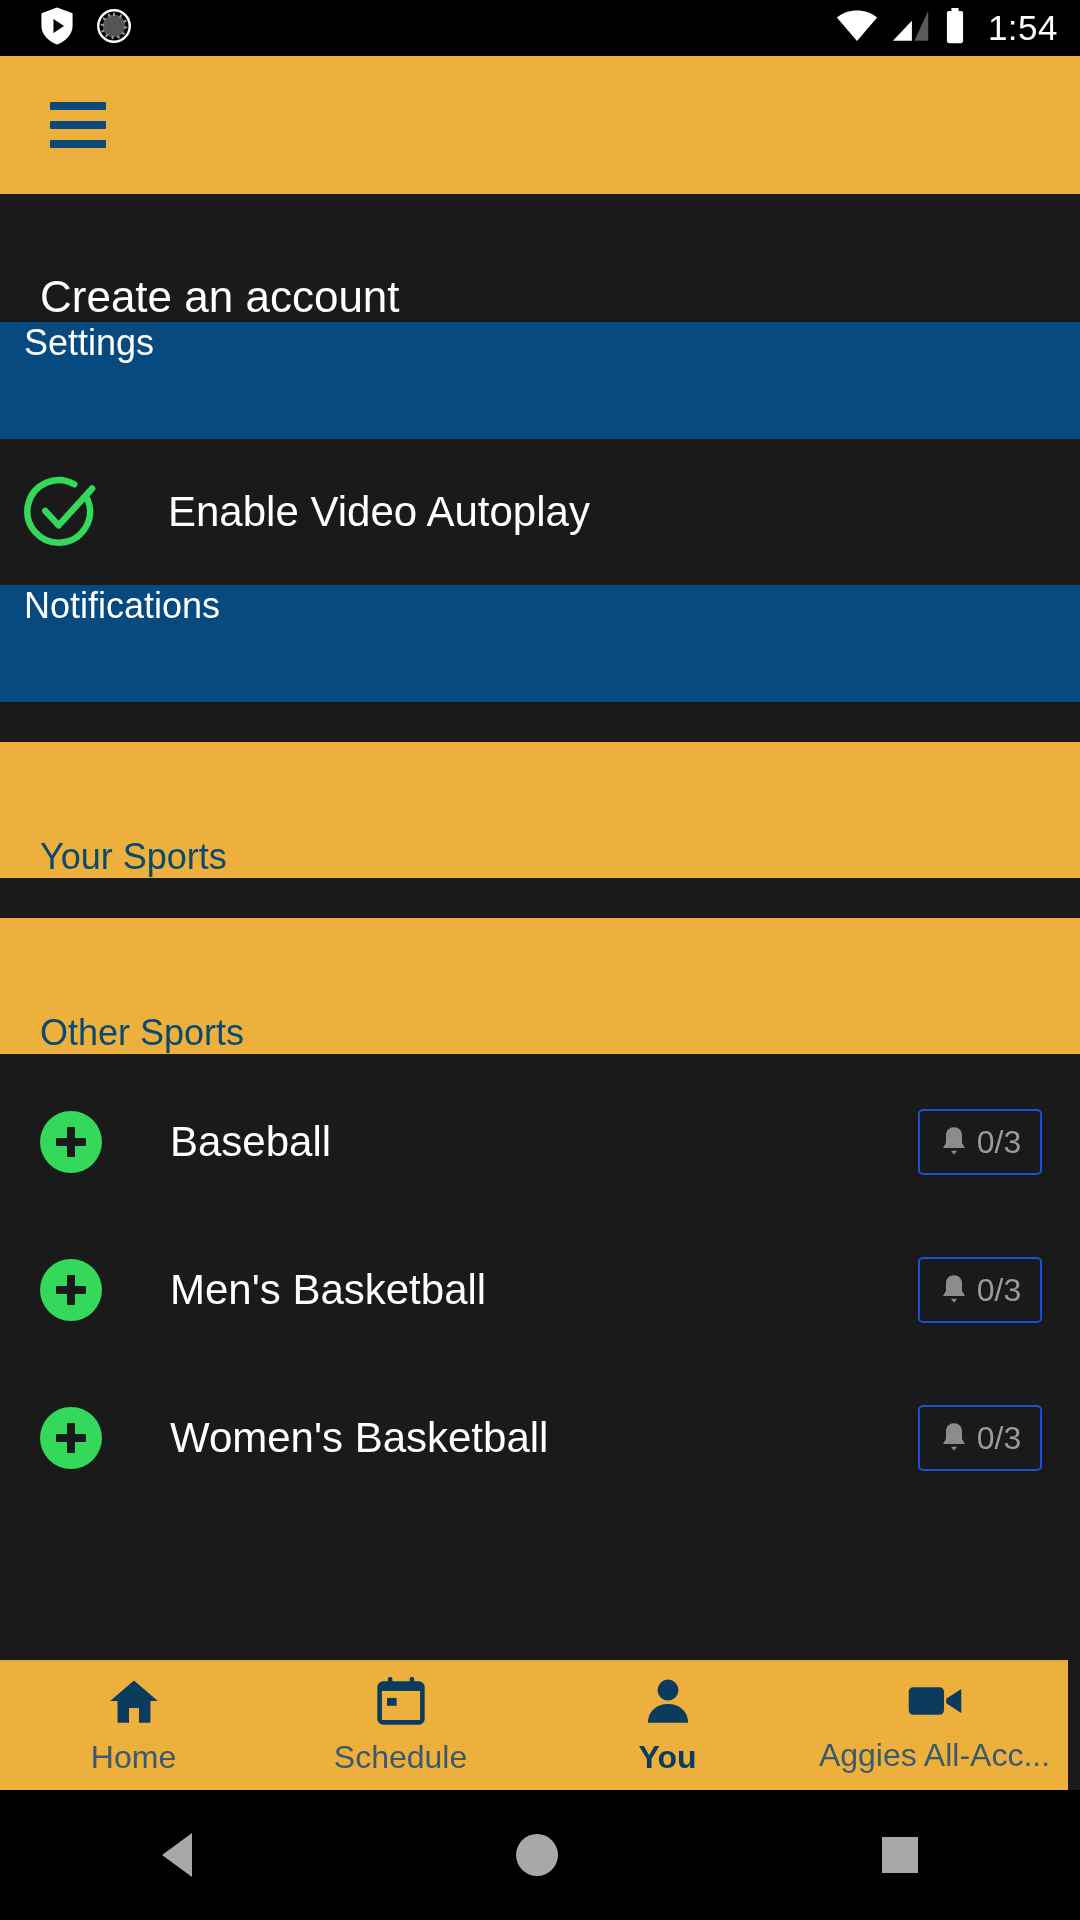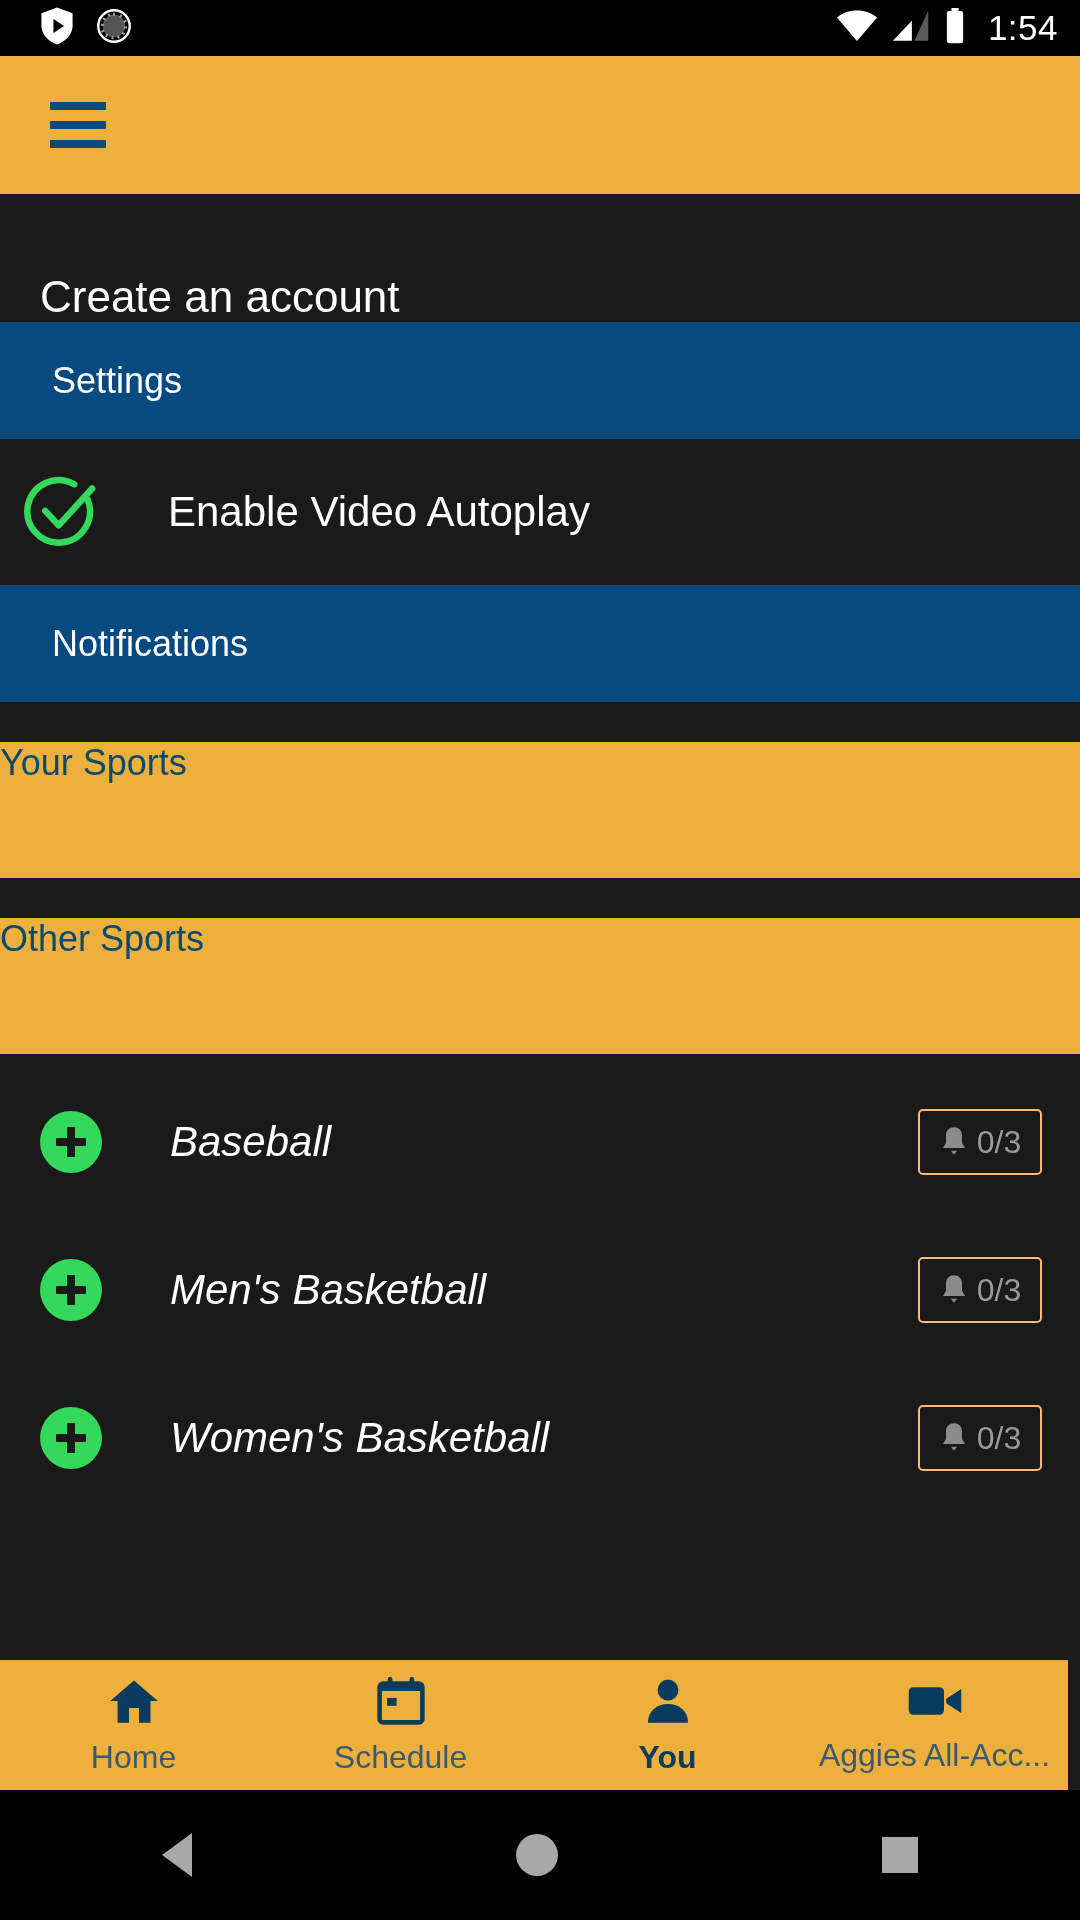"Settings" .section-head-blue { align-items: center -> flex-start; padding-left: 52px -> 24px }
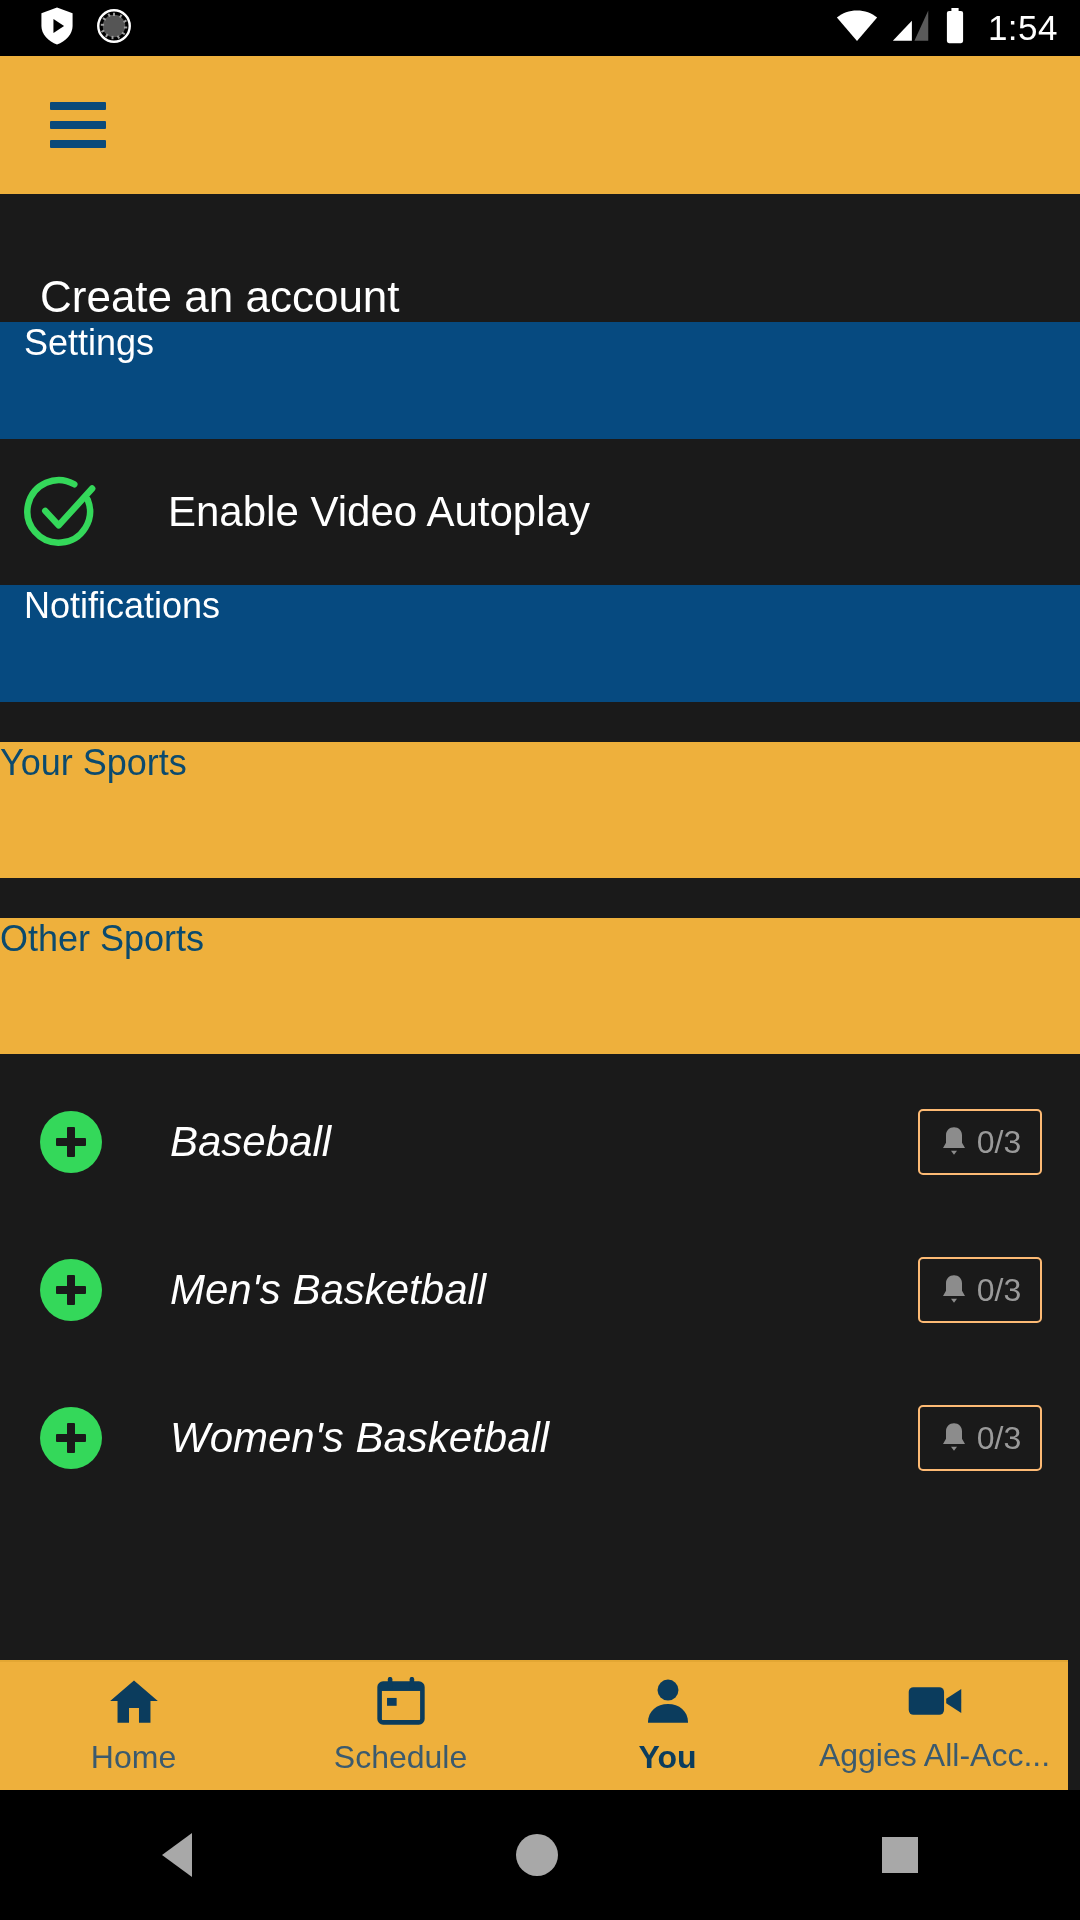"Your Sports" .section-head-yellow { align-items: flex-start -> flex-end; padding-left: none -> 40px }
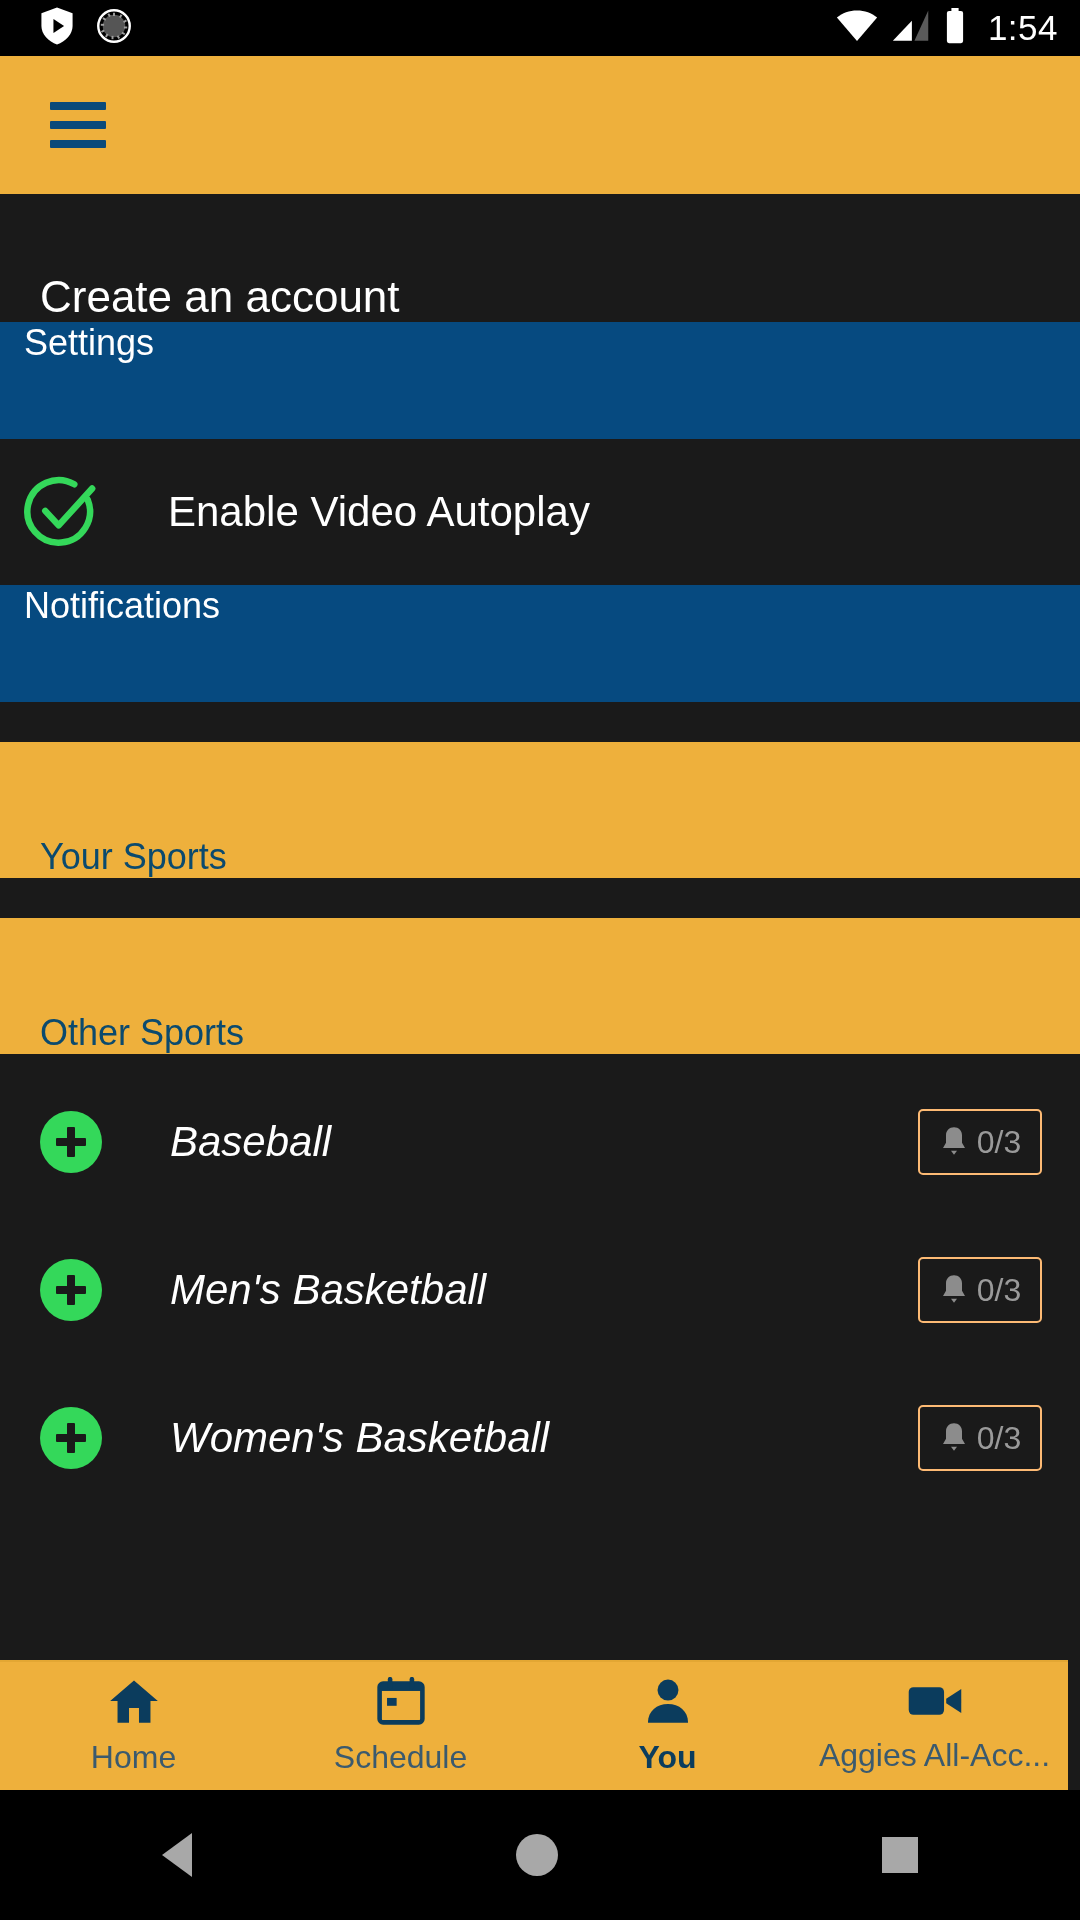"Baseball" .sport-name { font-style: italic -> none }
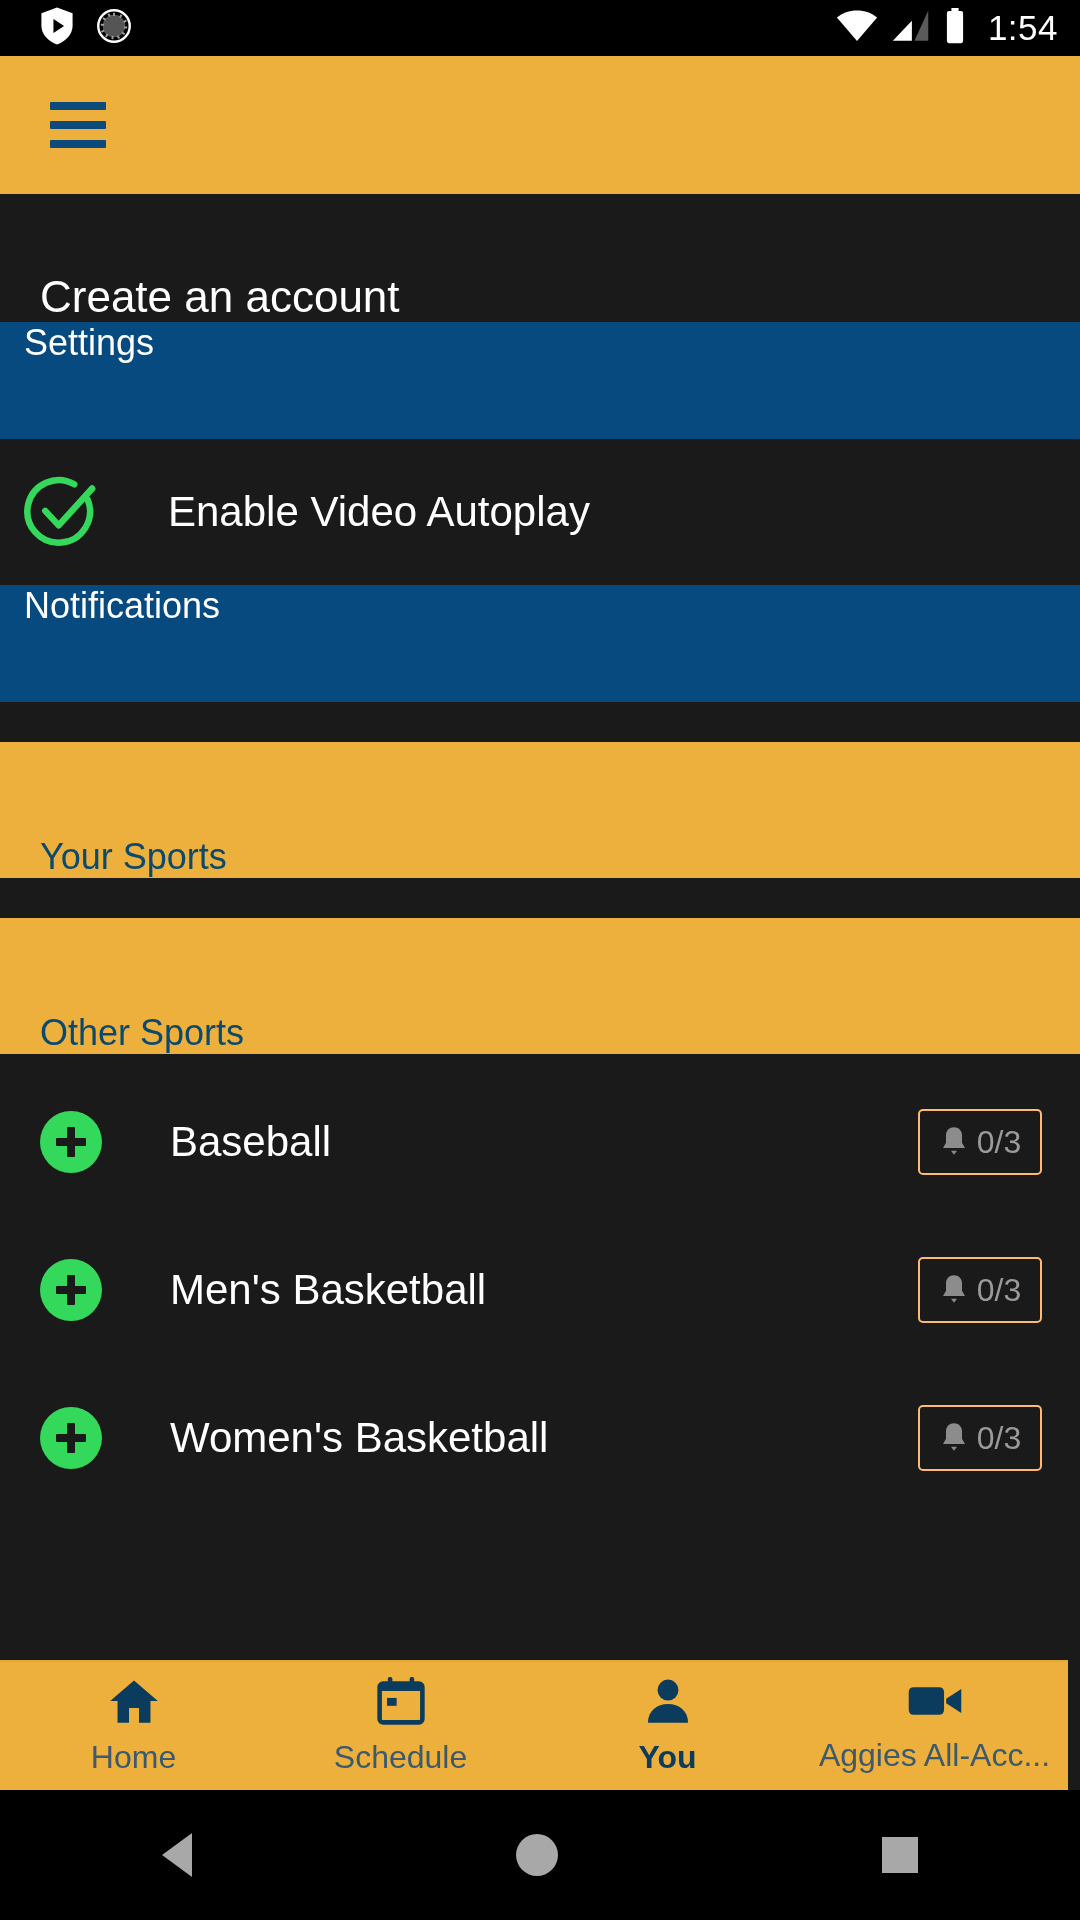"0/3" .bell-badge { border: 2px solid #fdba74 -> 2px solid #1d4ed8 }
